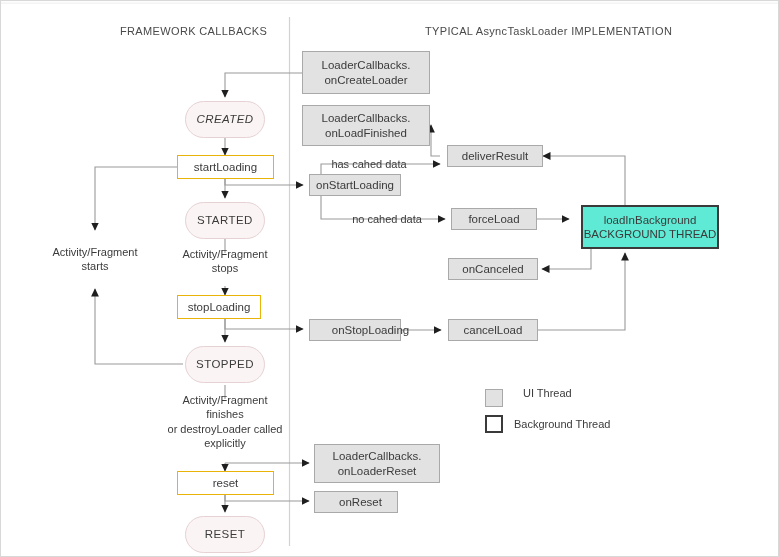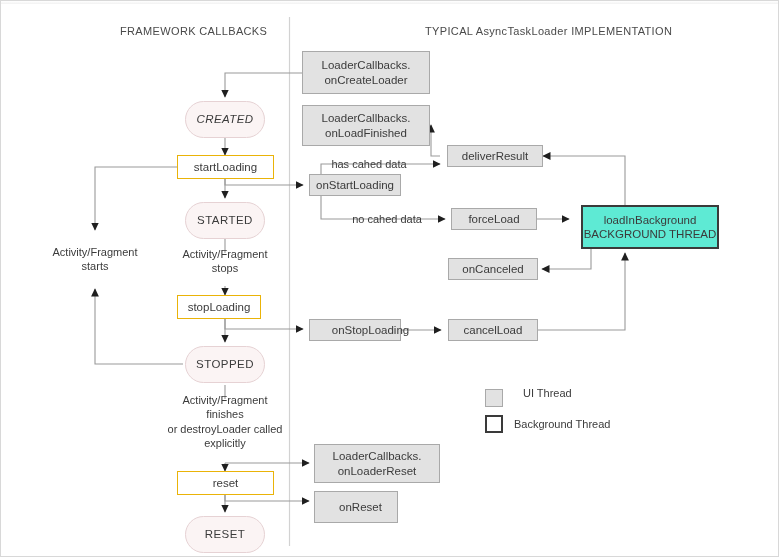"onReset" div.node { height: 32px -> 22px }
